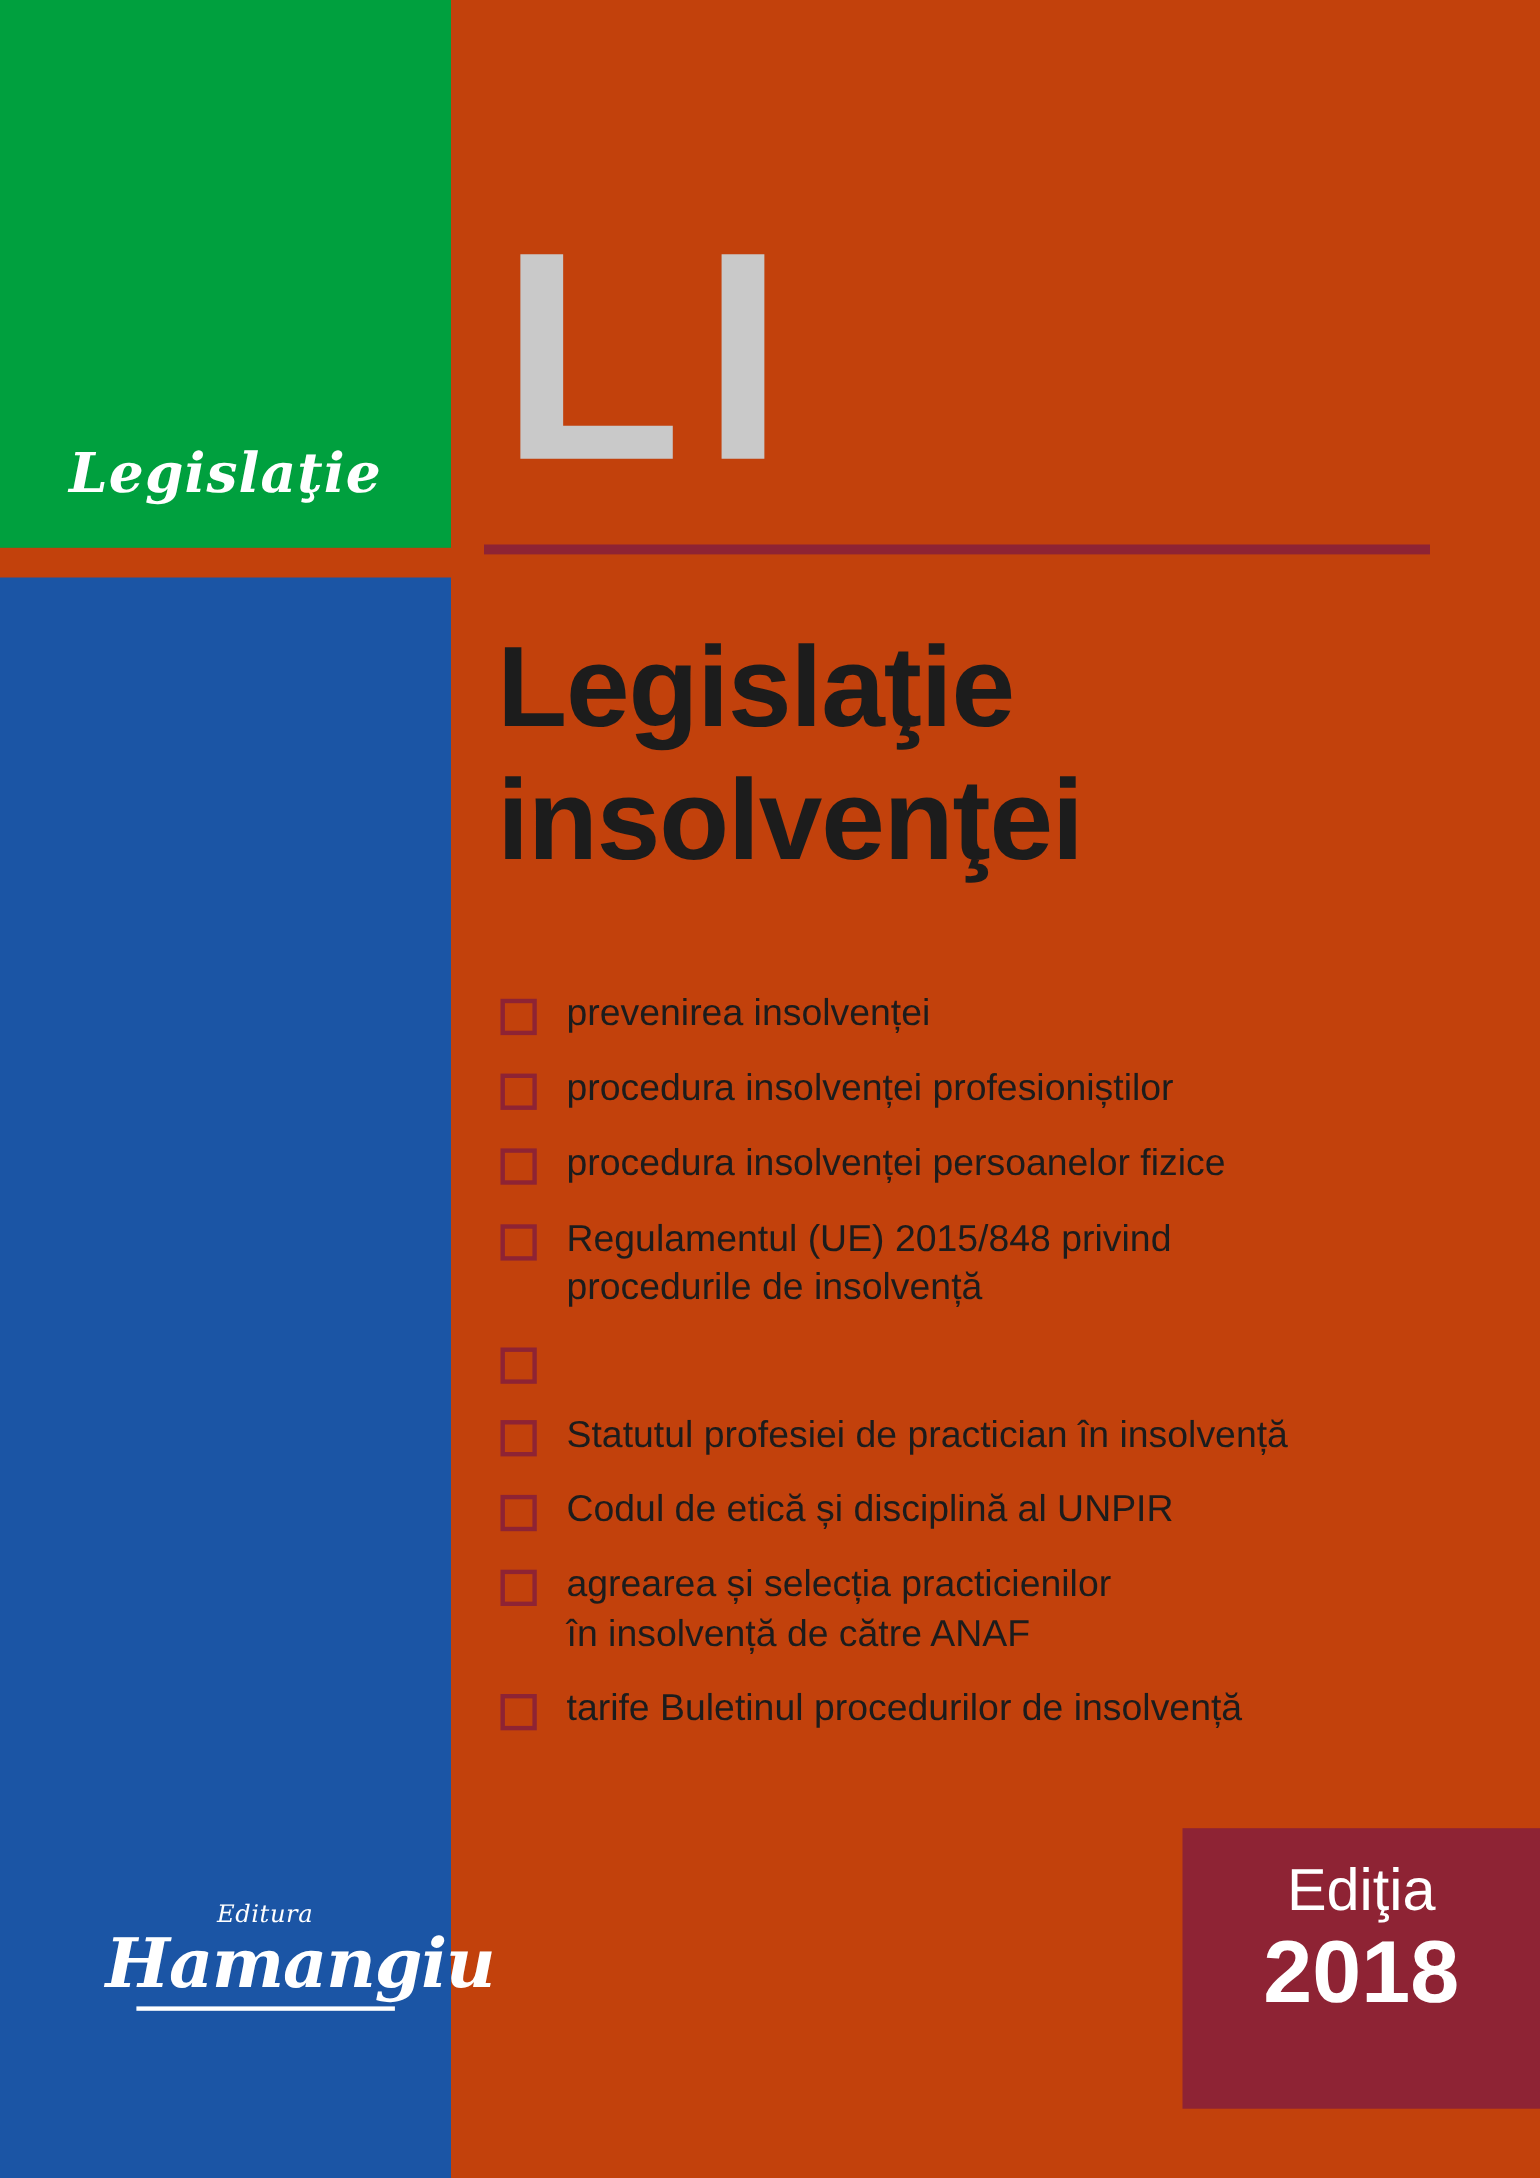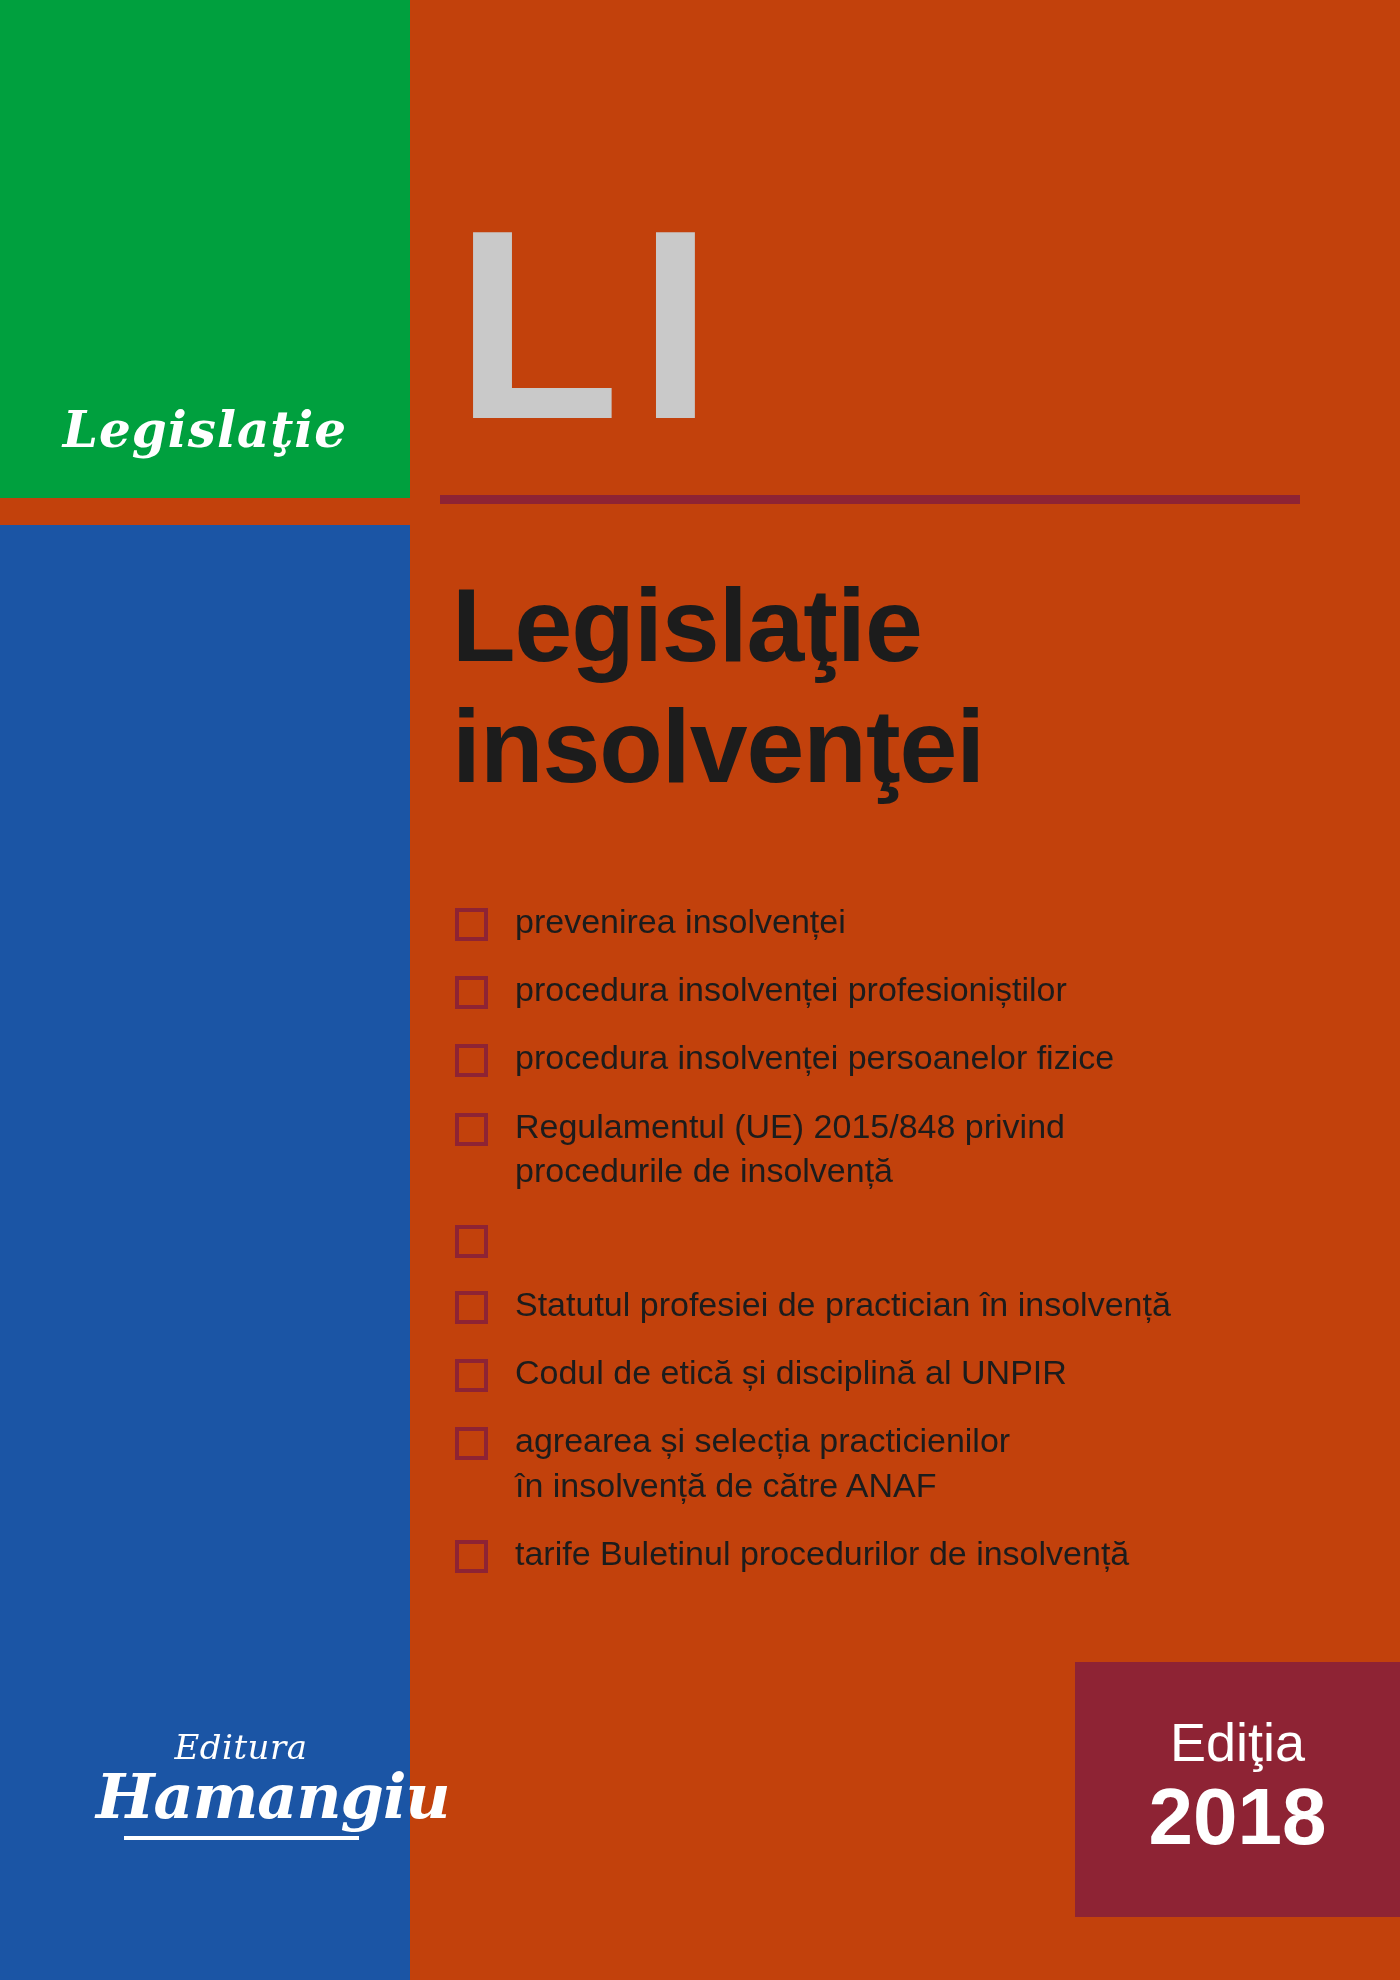"Editura" .publisher-top { font-size: 34px -> 22px }
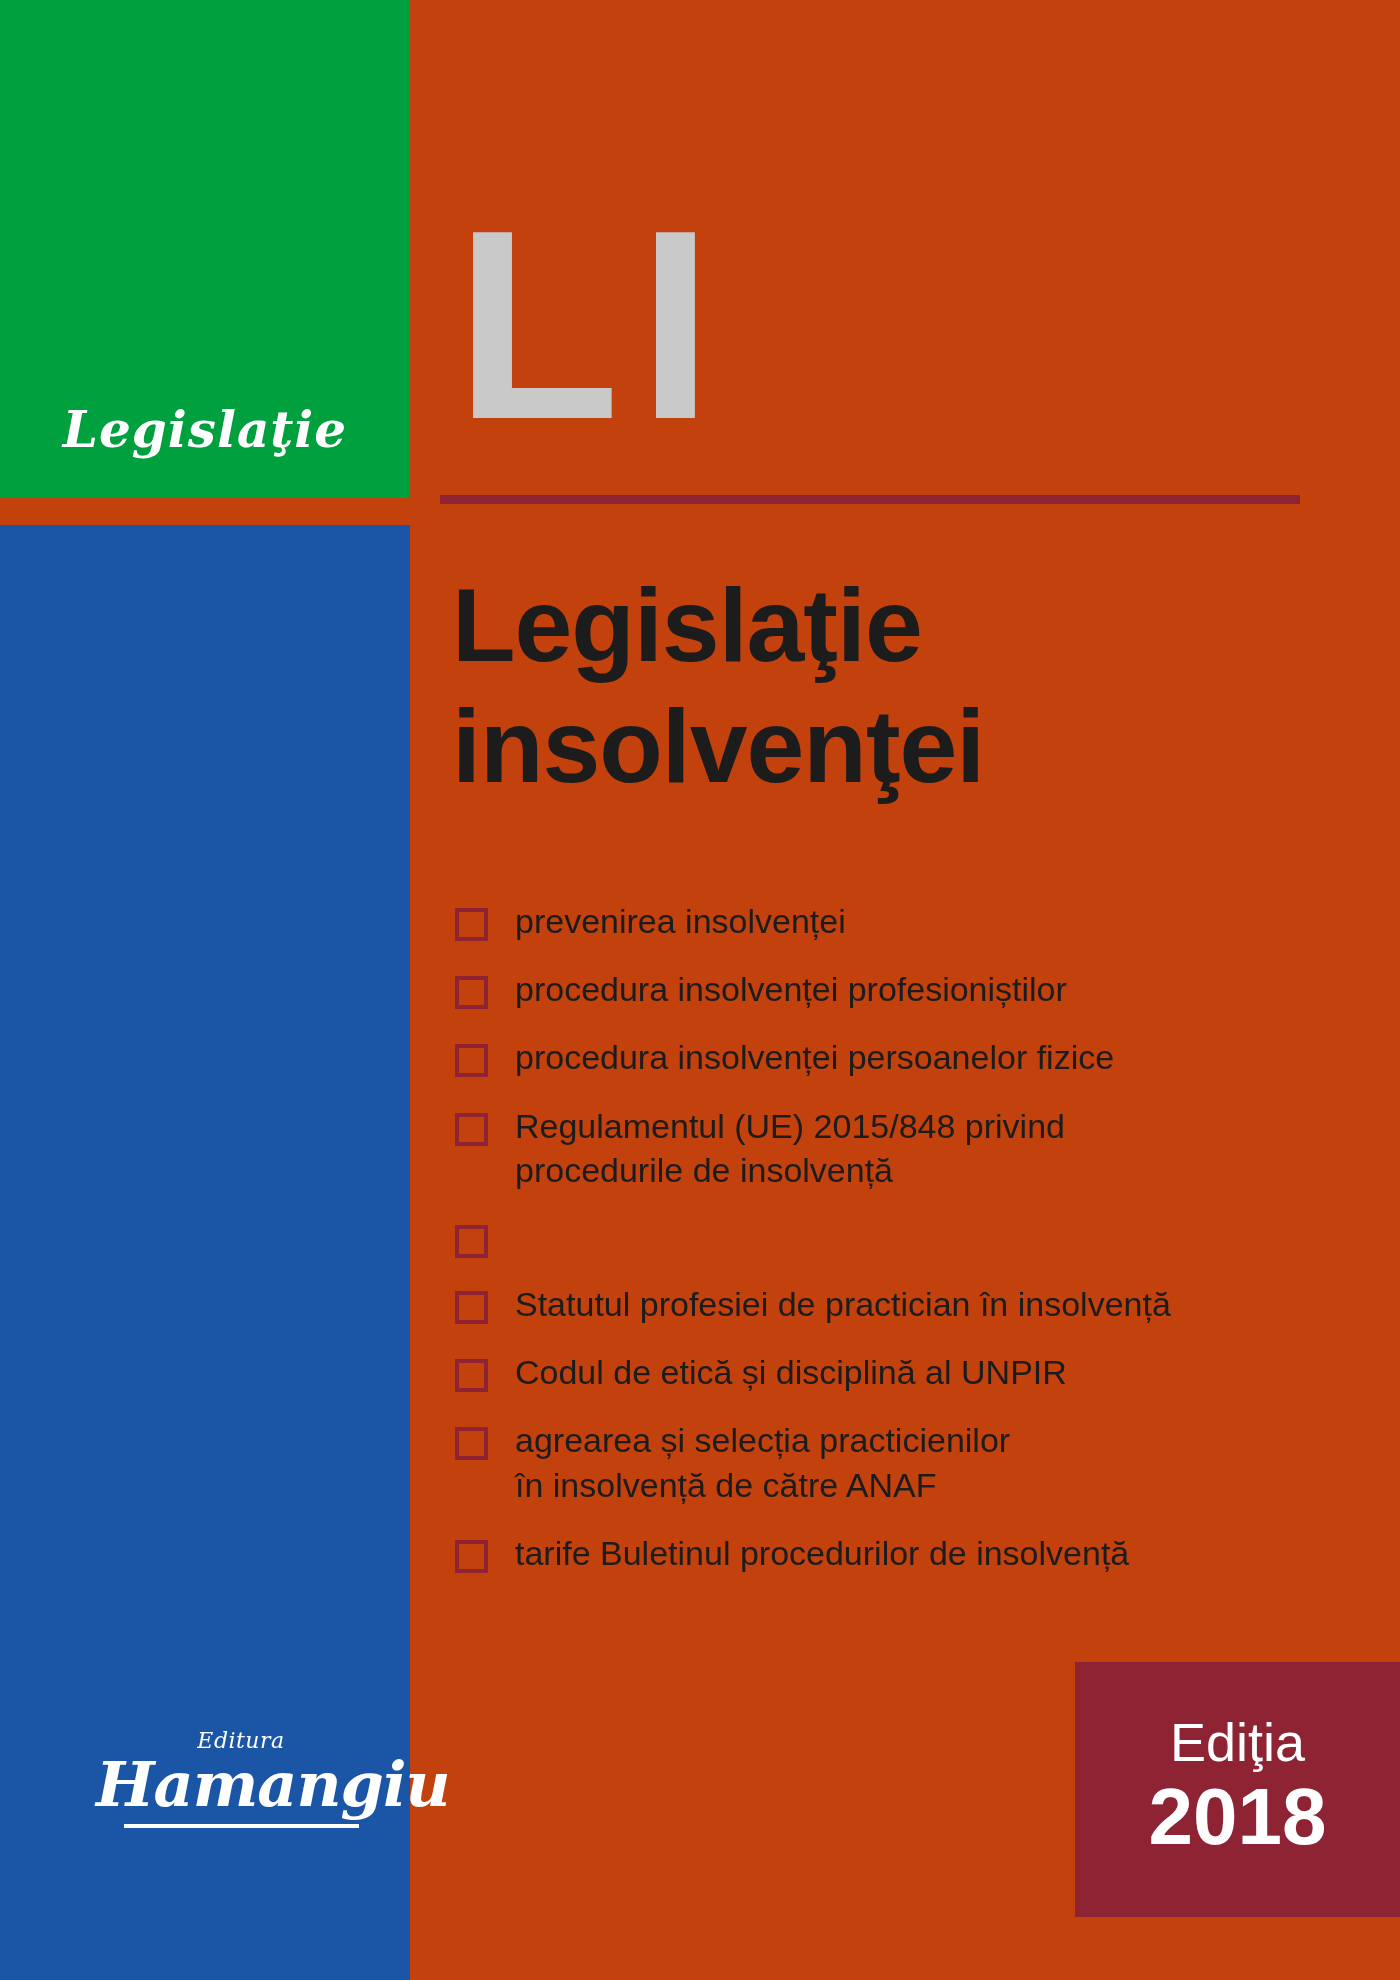"Ediţia" .edition { padding-top: 52px -> 28px }
